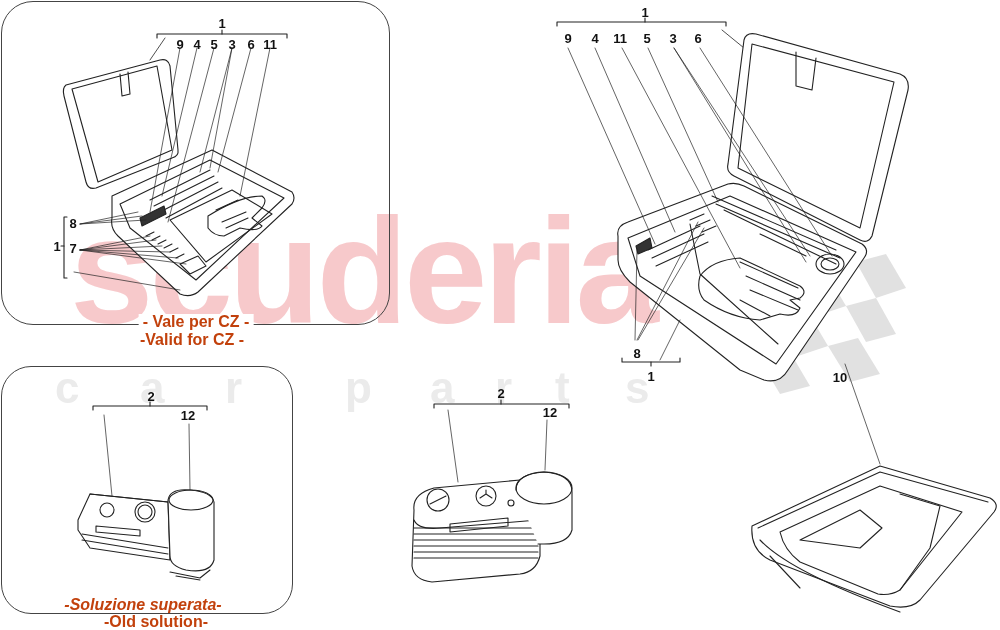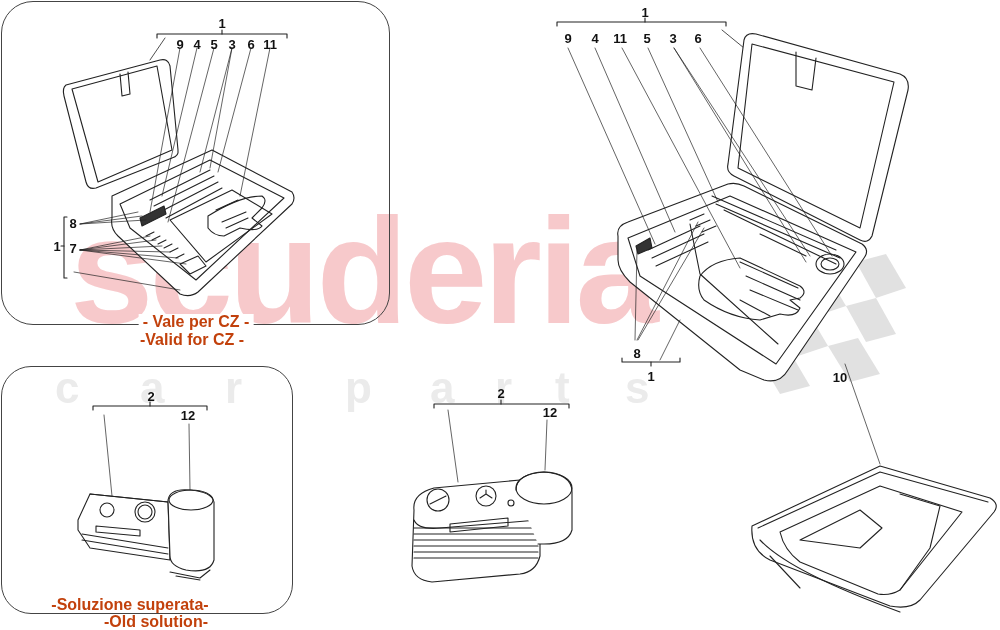"-Soluzione superata-" div.caption { font-style: none -> italic; left: 130px -> 143px }
